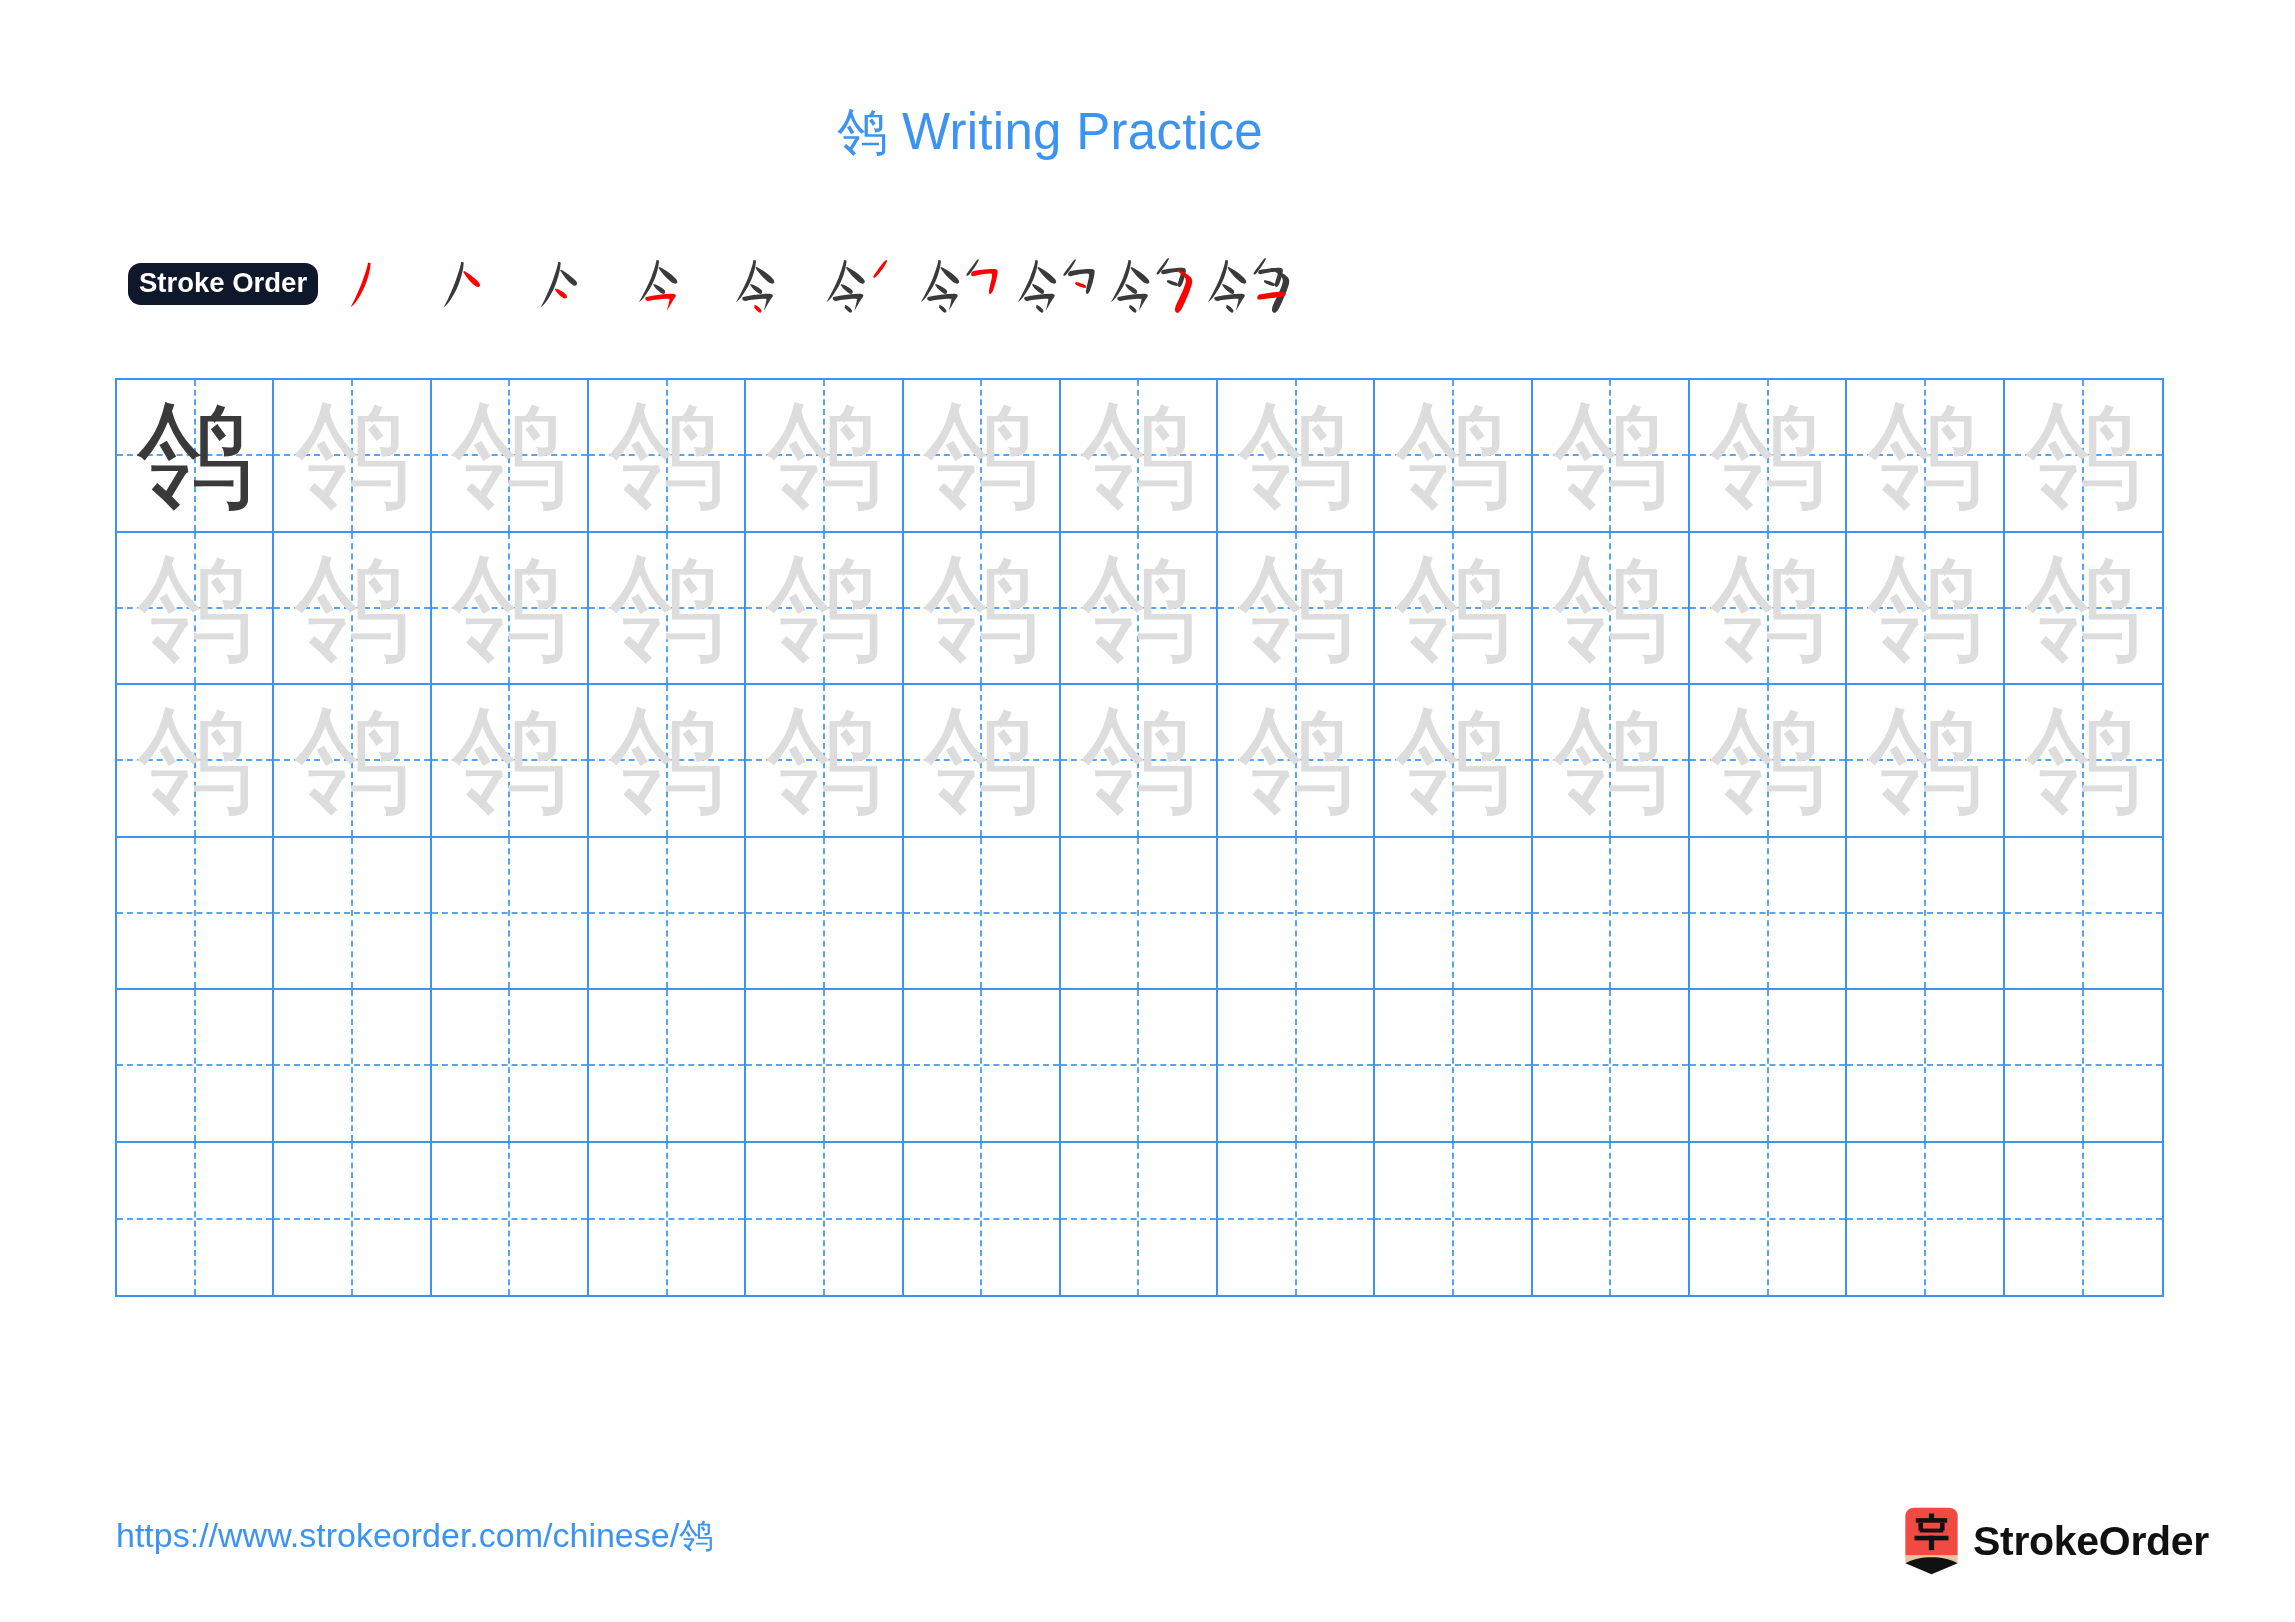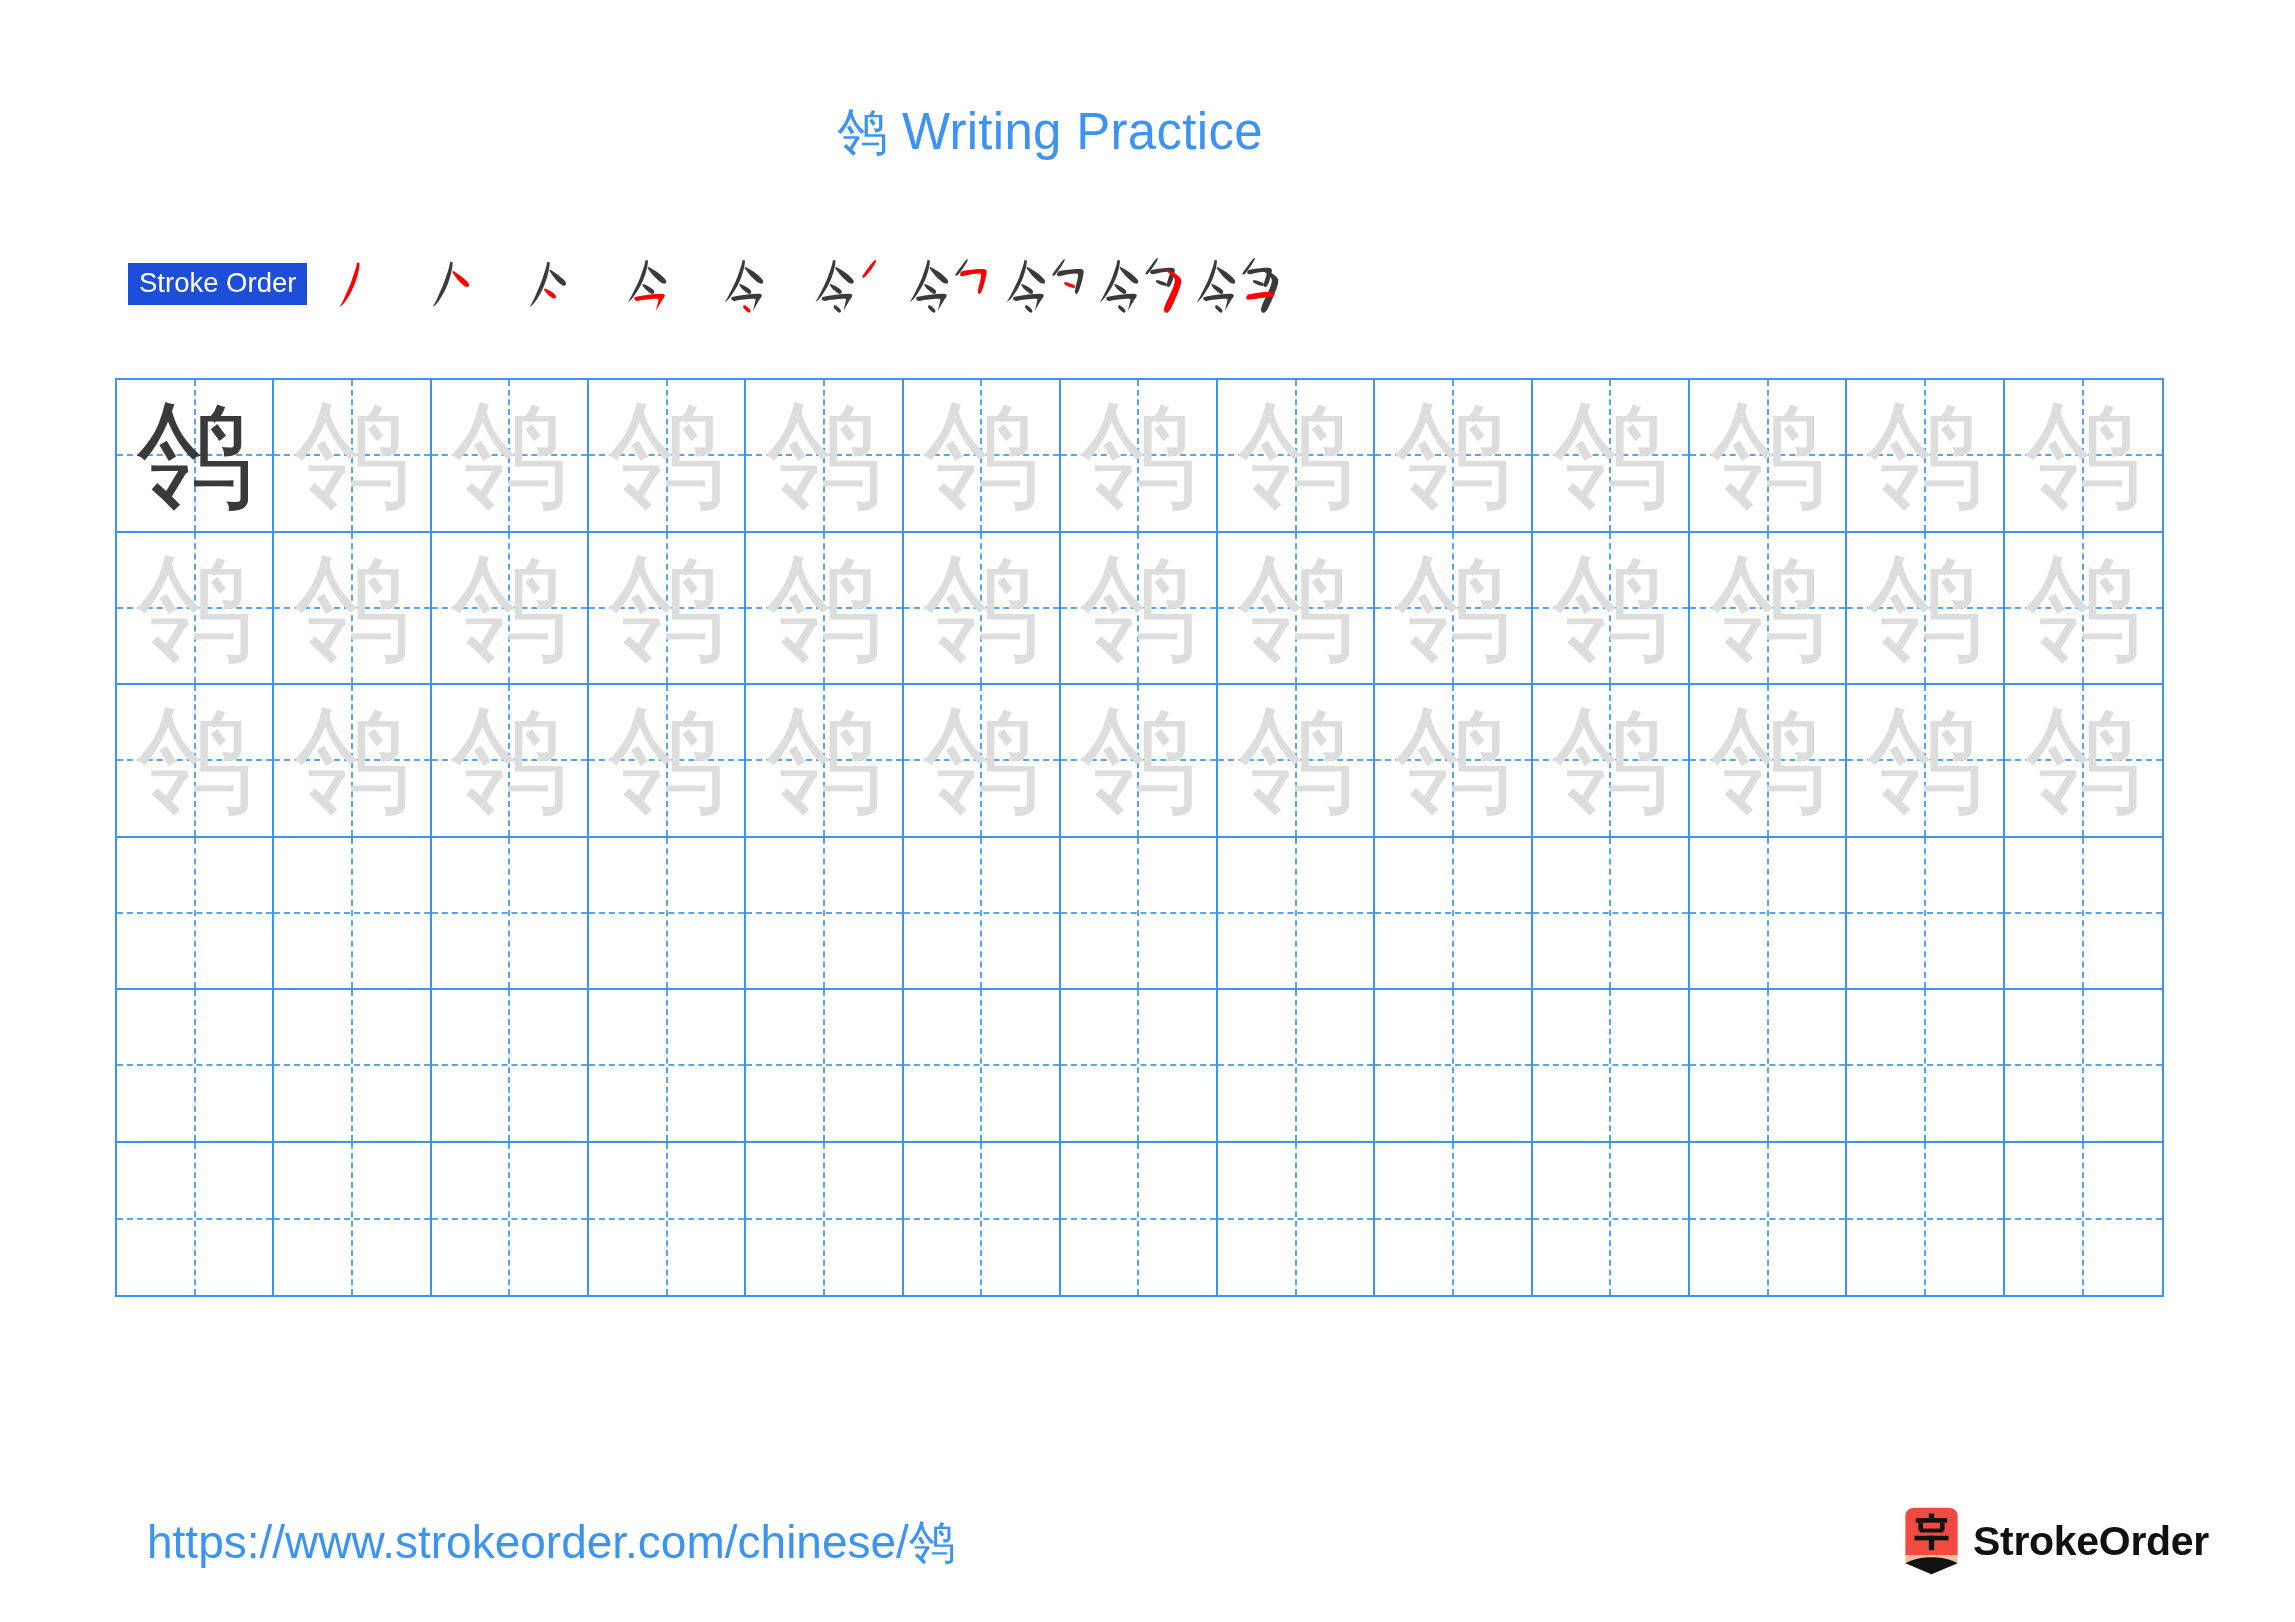"Stroke Order" #stroke-order-badge { background: #1d4ed8 -> #0f172a; border-radius: 0 -> 13px; font-weight: 400 -> 700 }
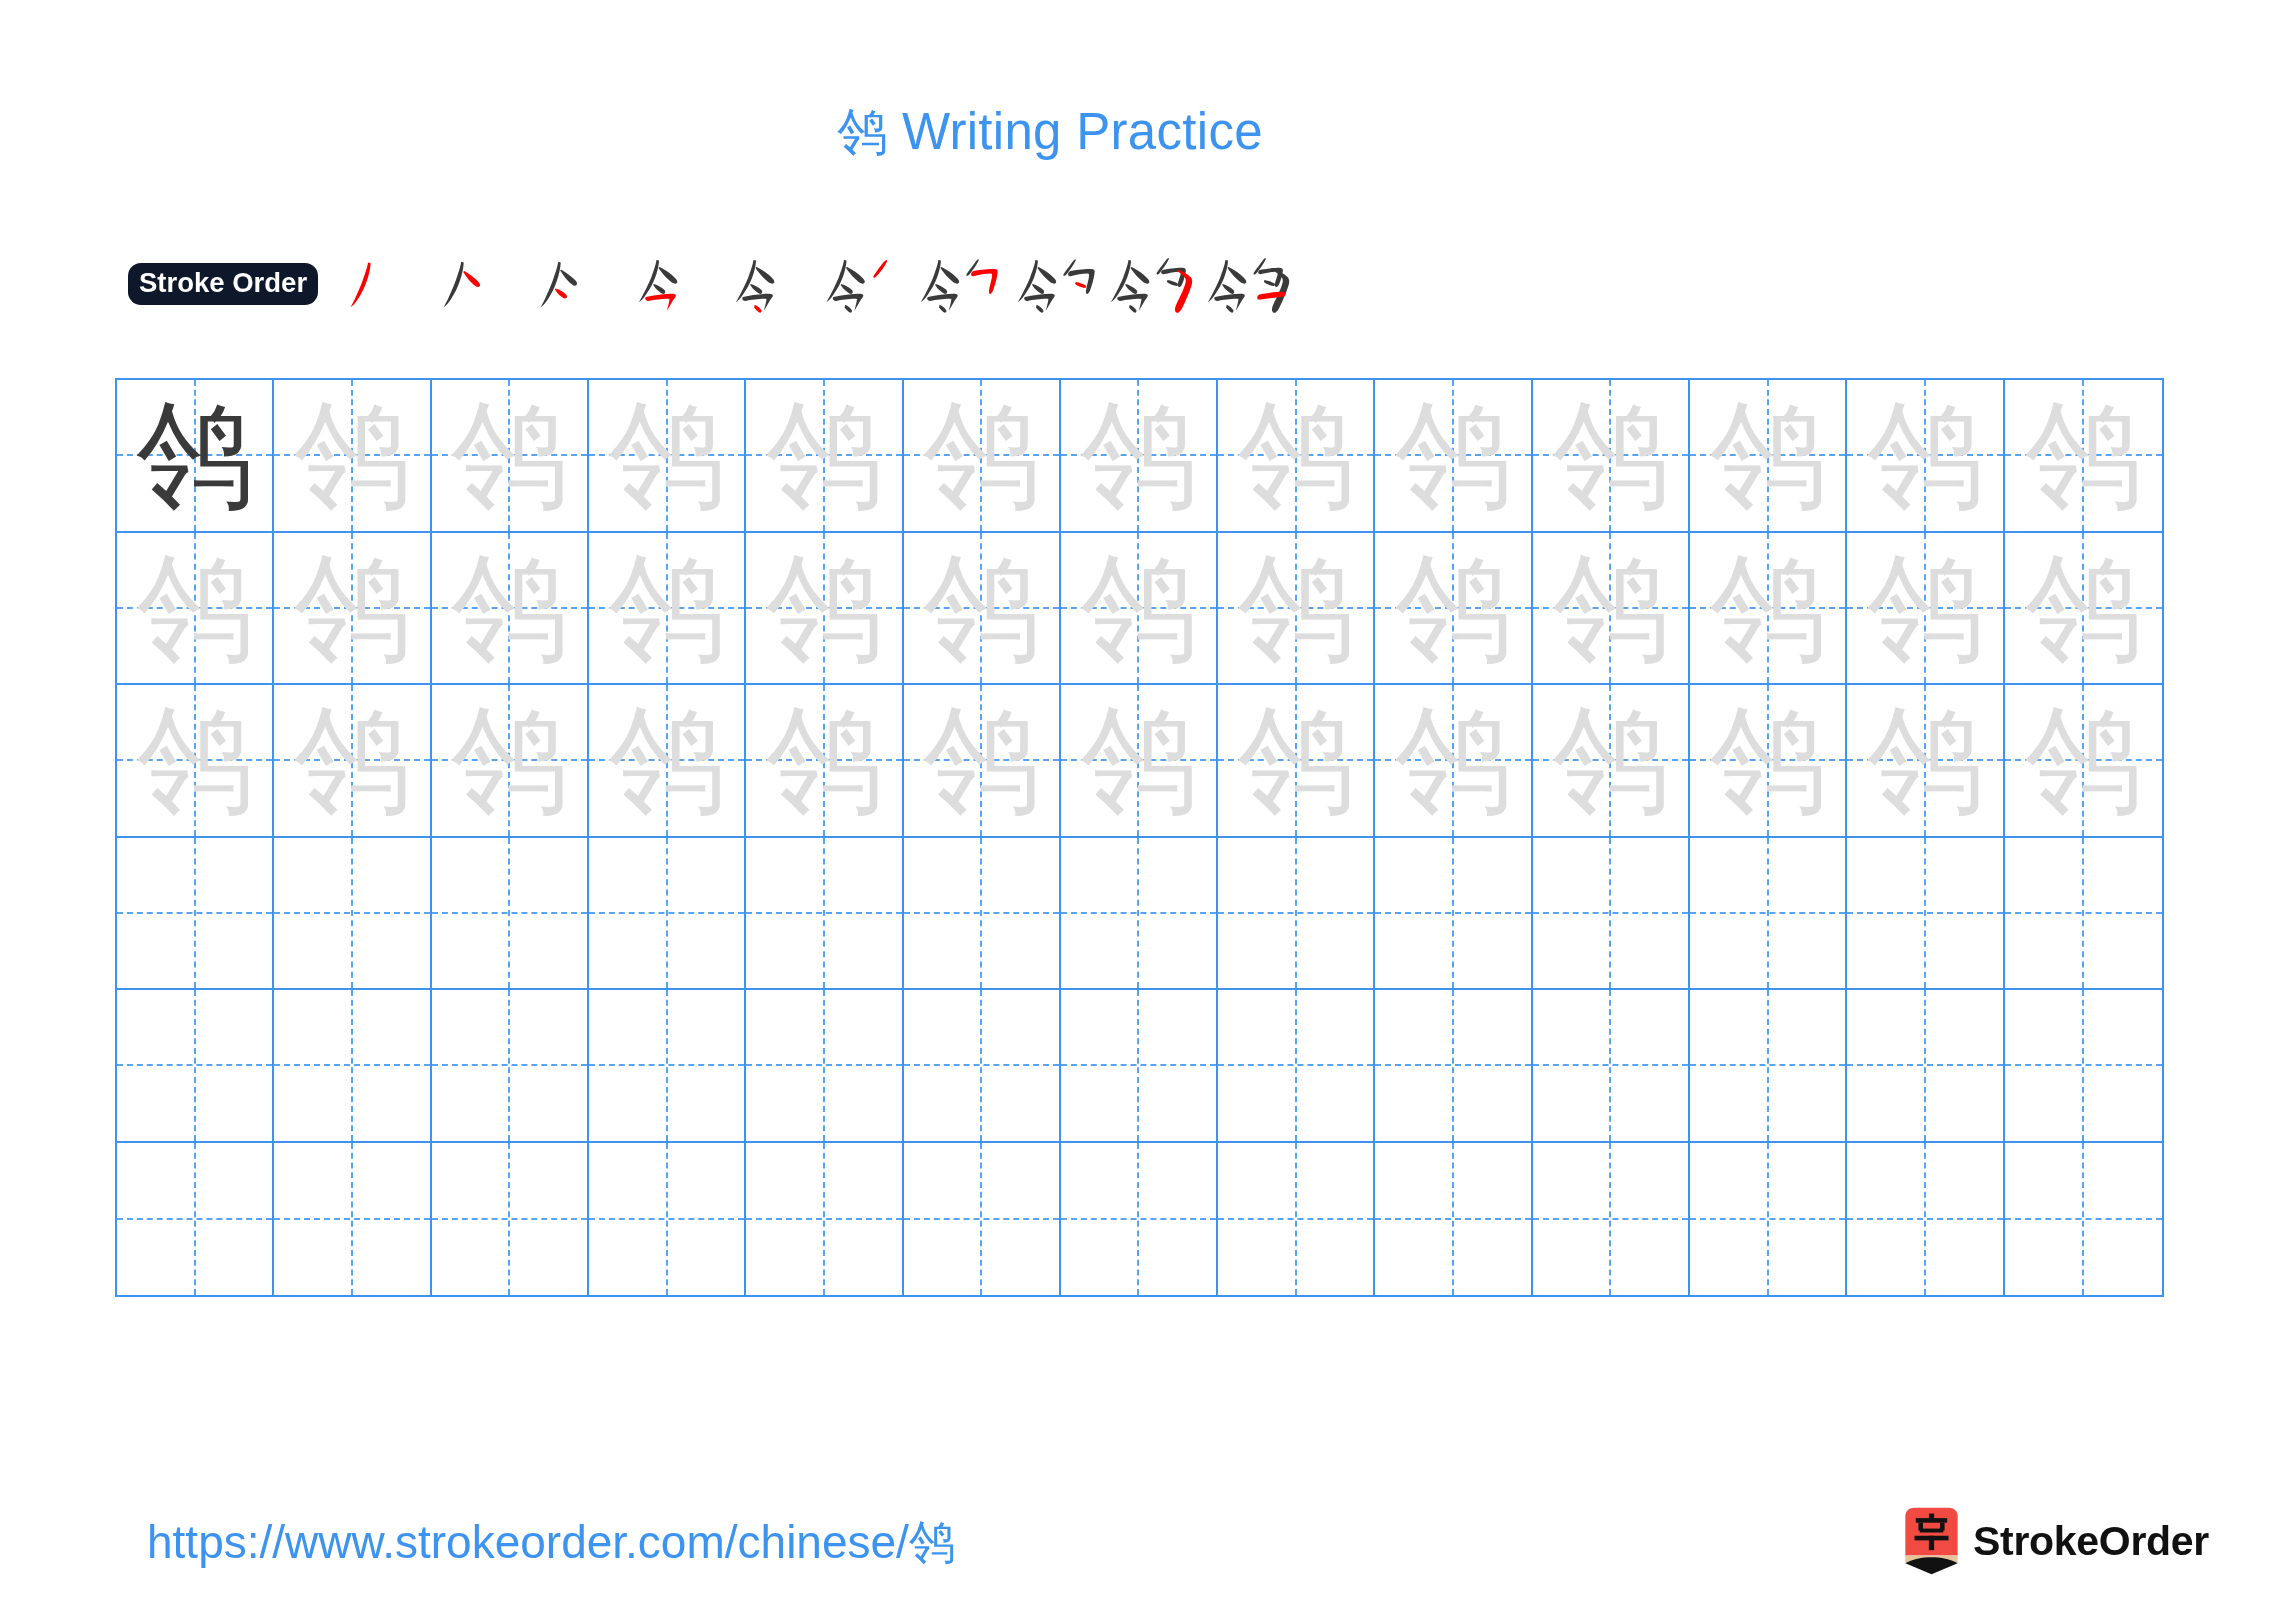"https://www.strokeorder.com/chinese/鸰" #footer-url { font-size: 46px -> 34px; margin-left: 31px -> none }
